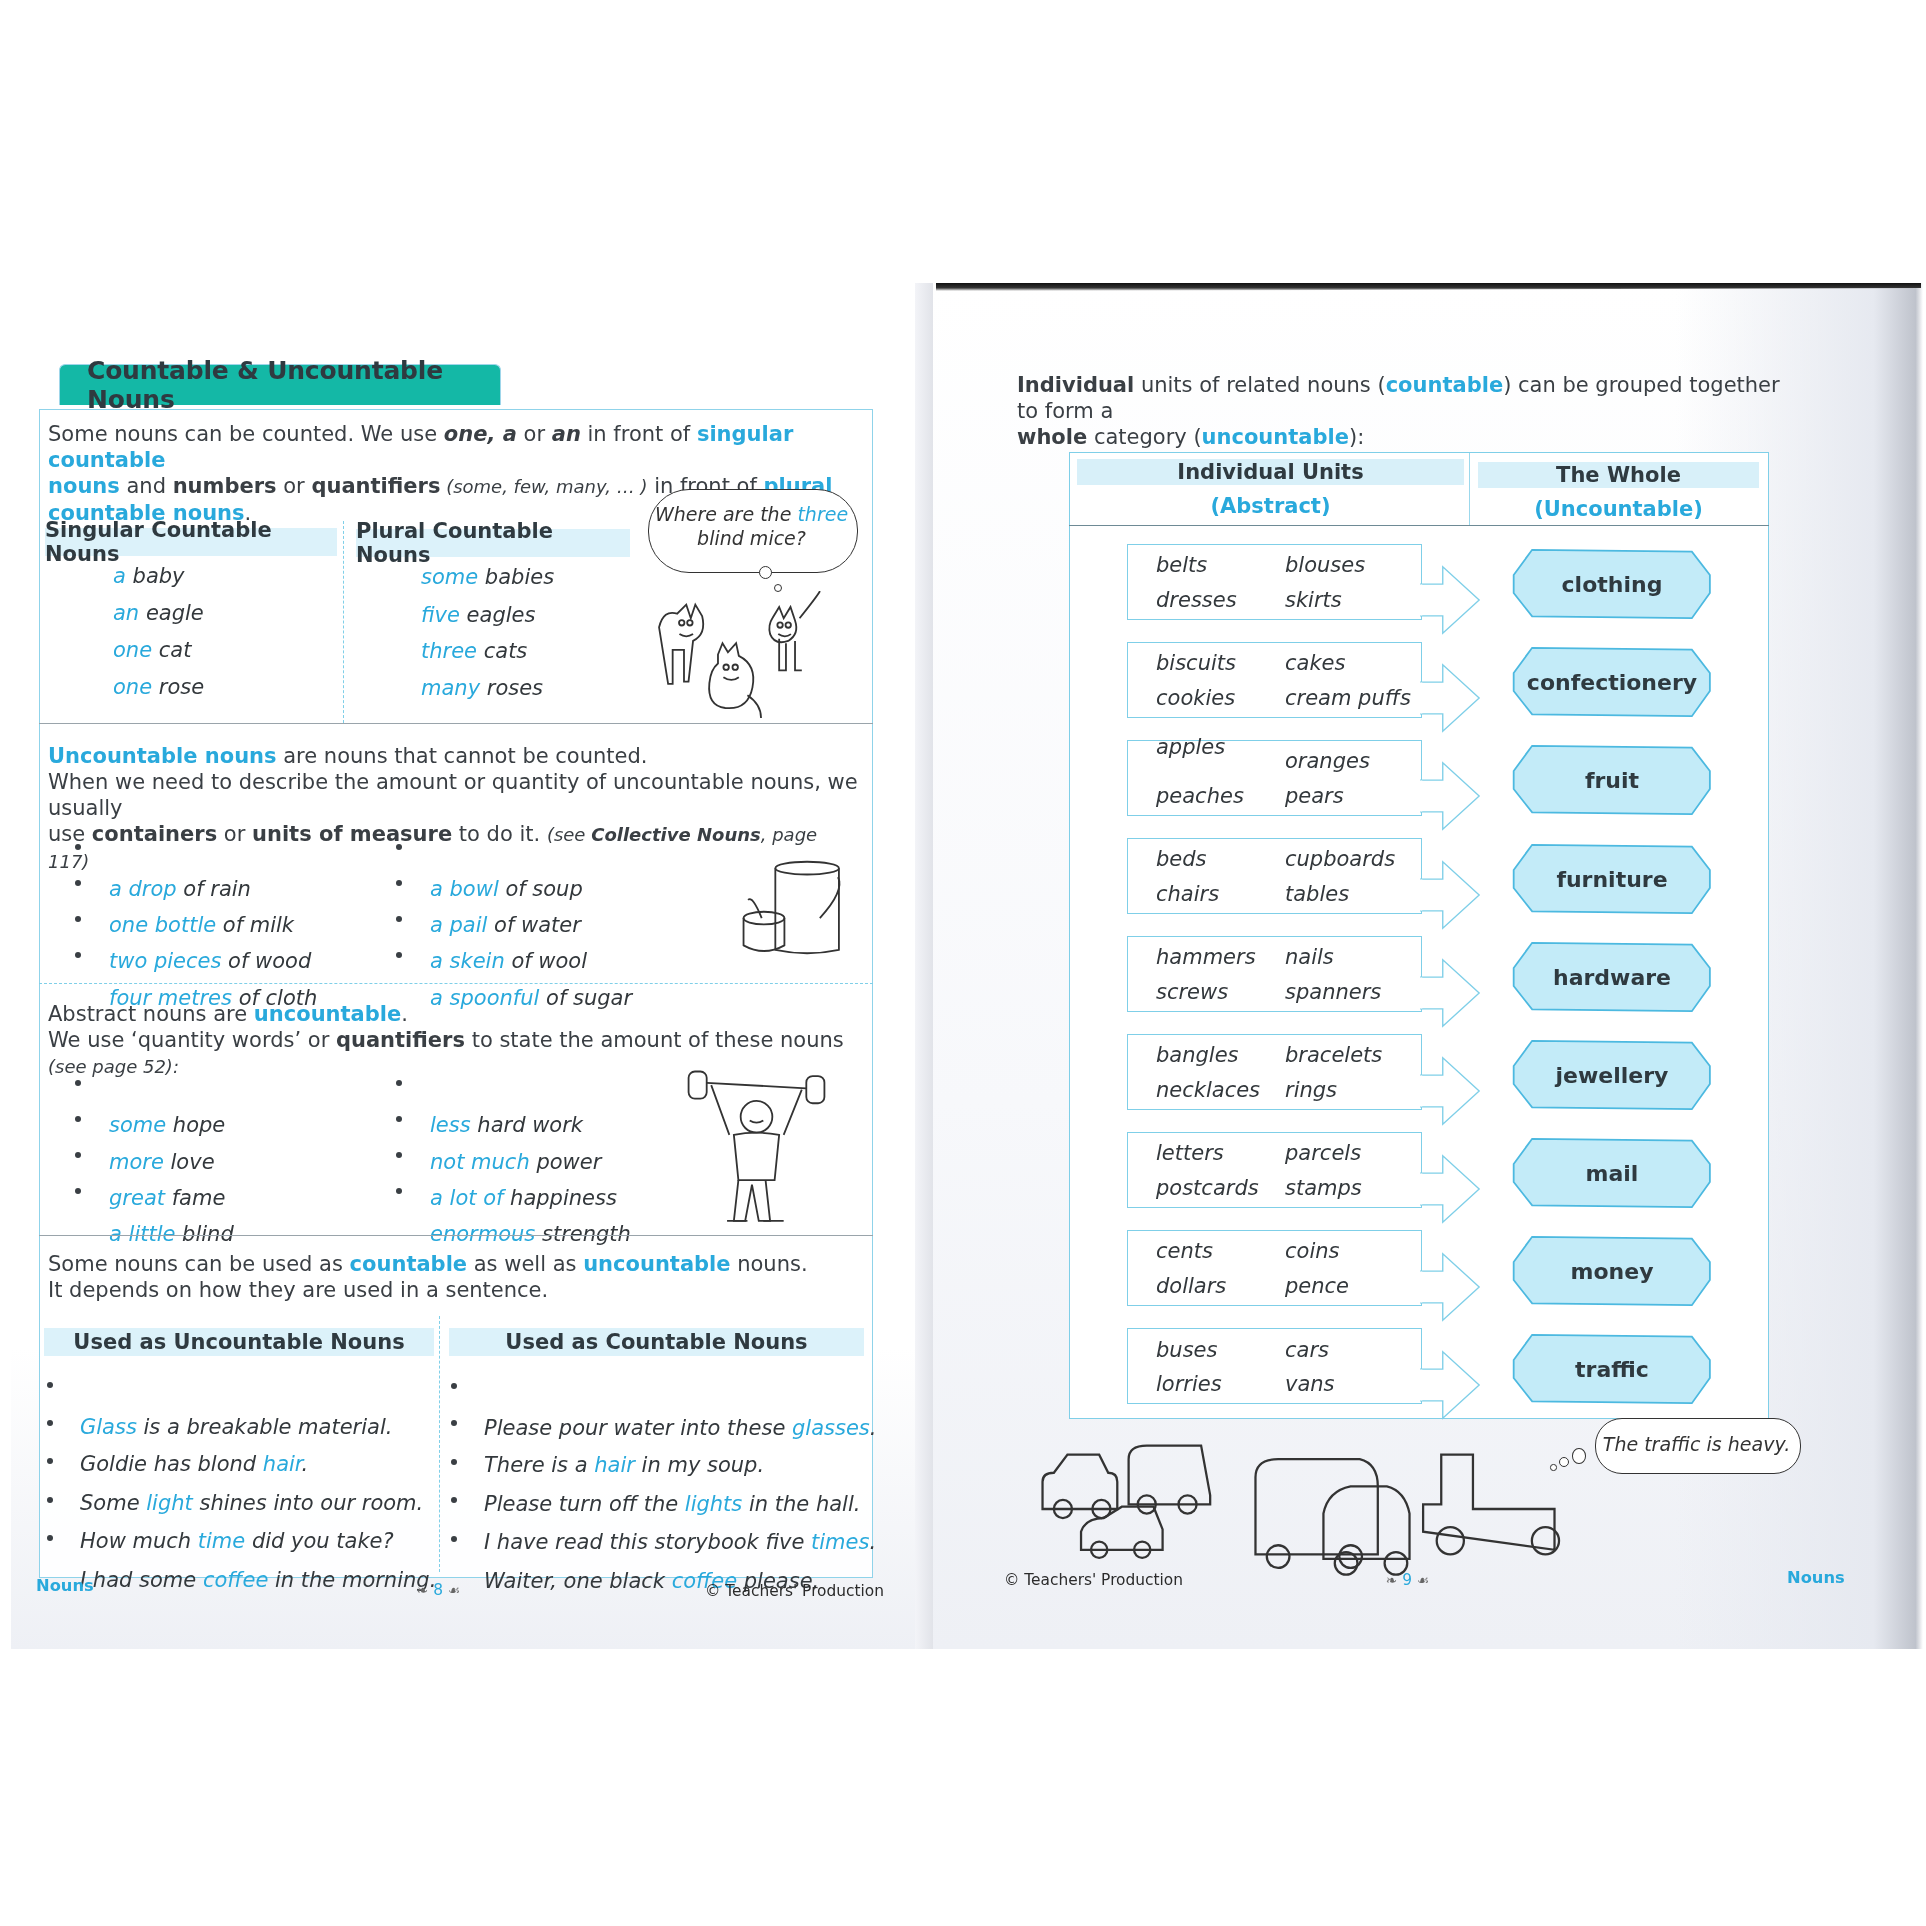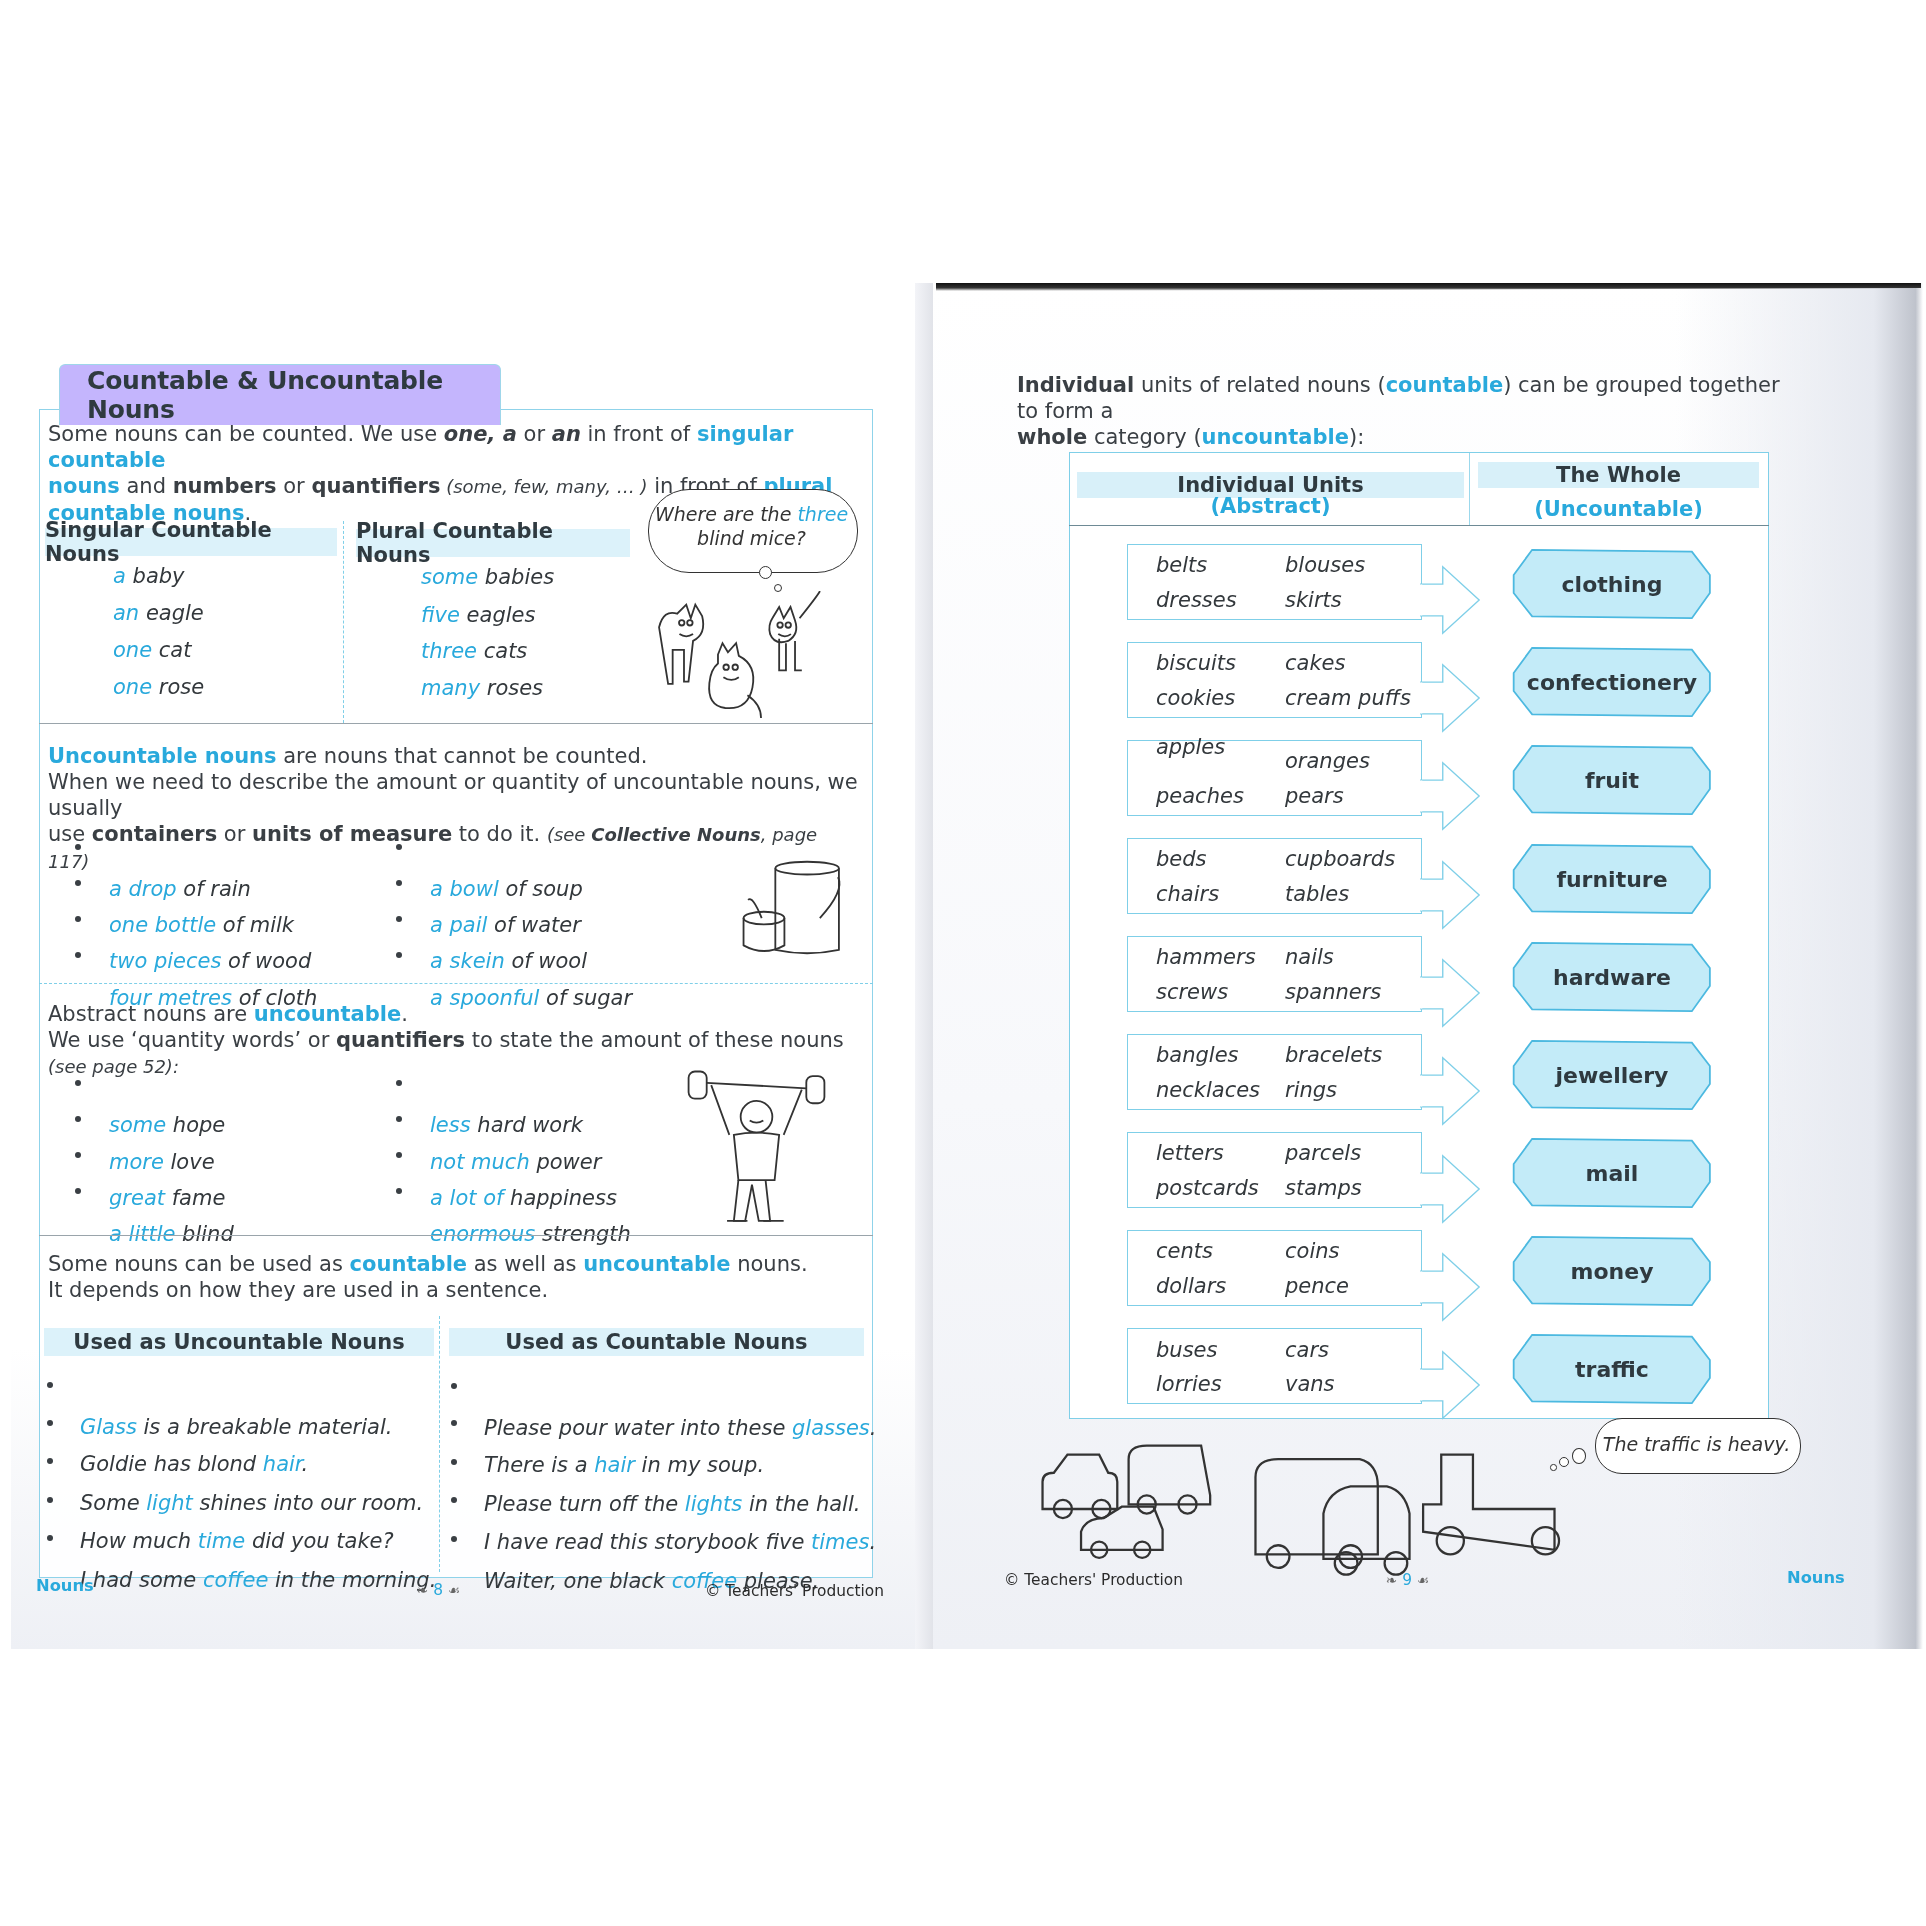"Countable & Uncountable Nouns" .title-tab { background: #c4b5fd -> #14b8a6; height: 61px -> 41px }
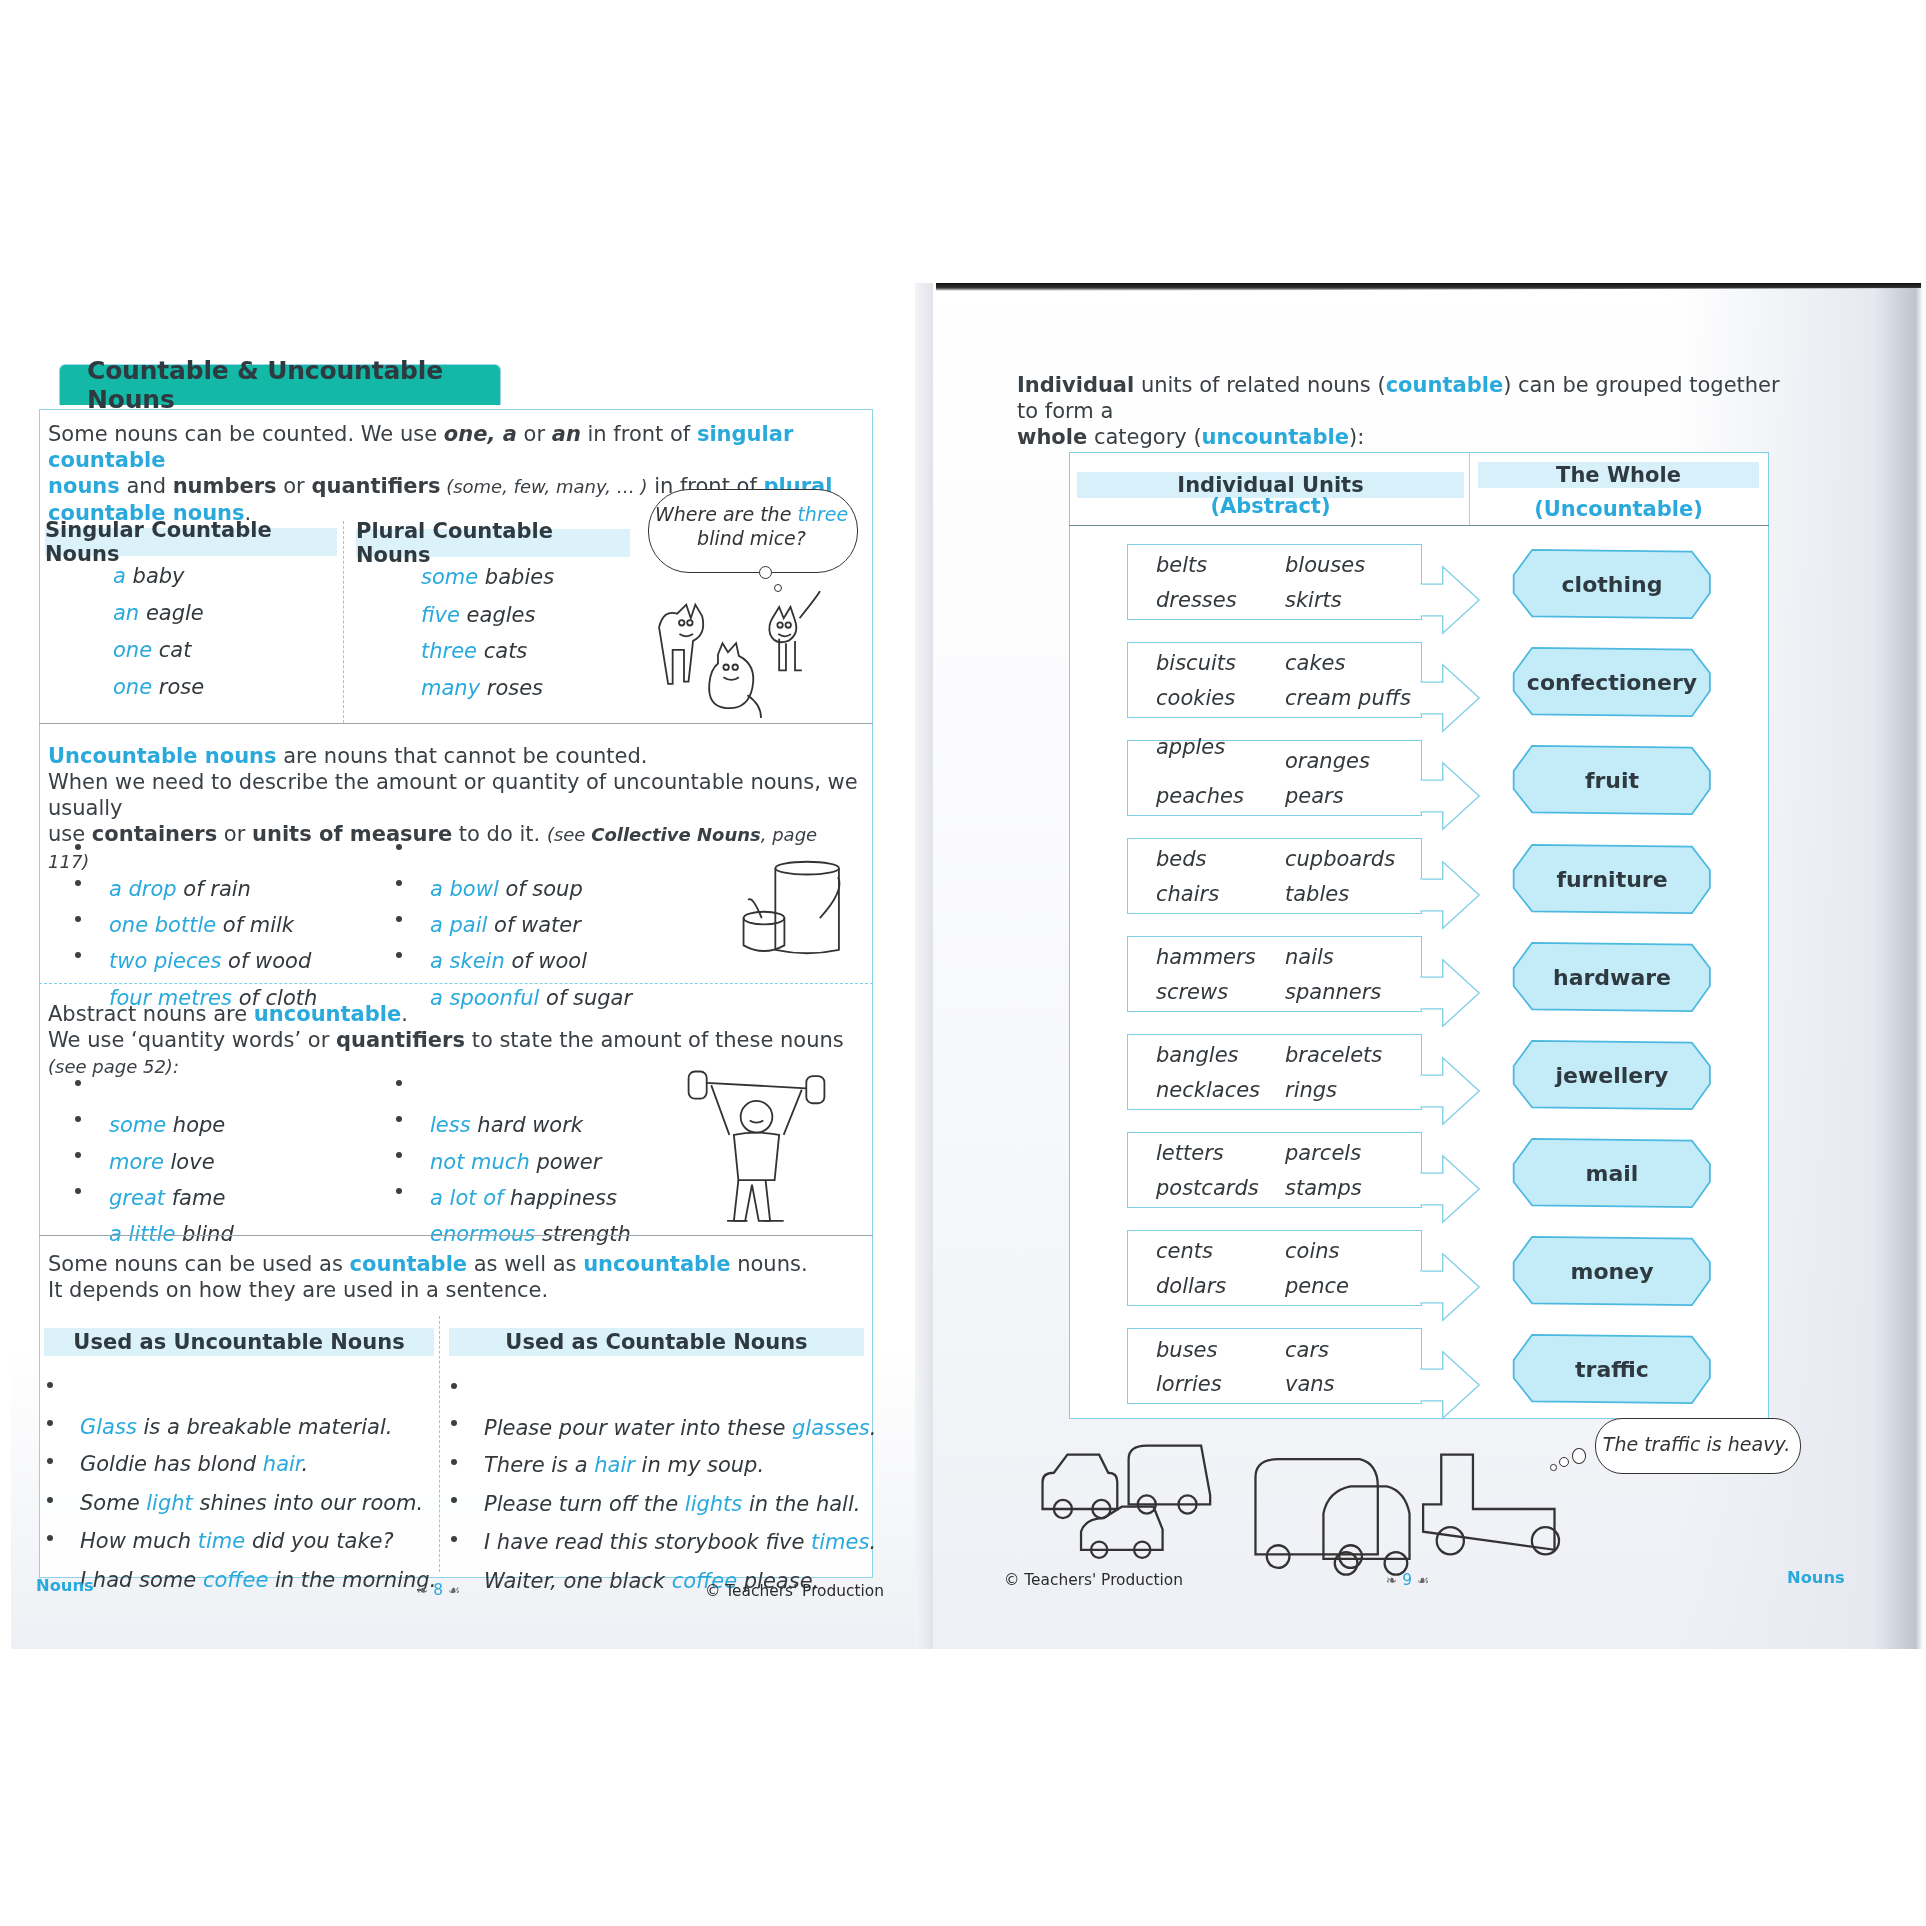"Individual Units" div.th { margin-top: 13px -> none }
